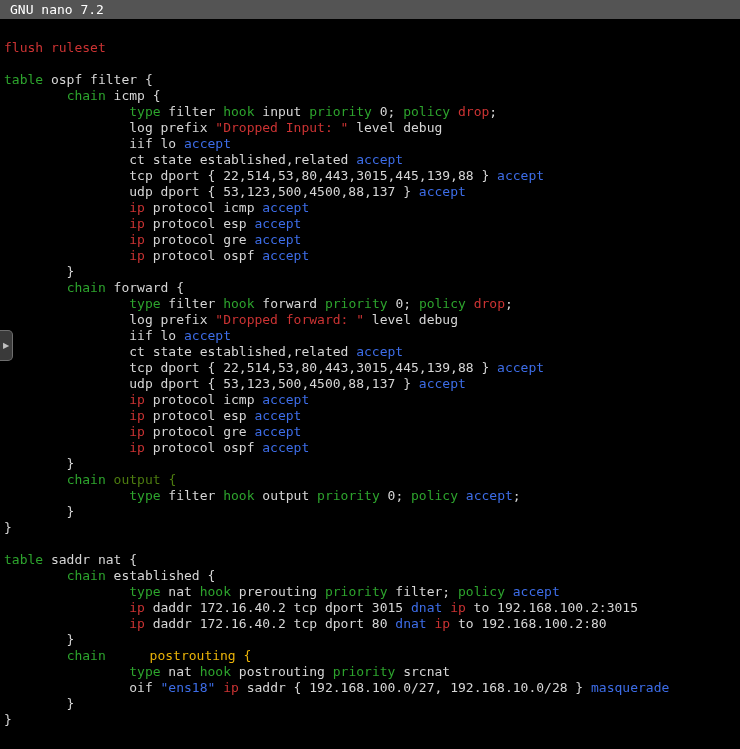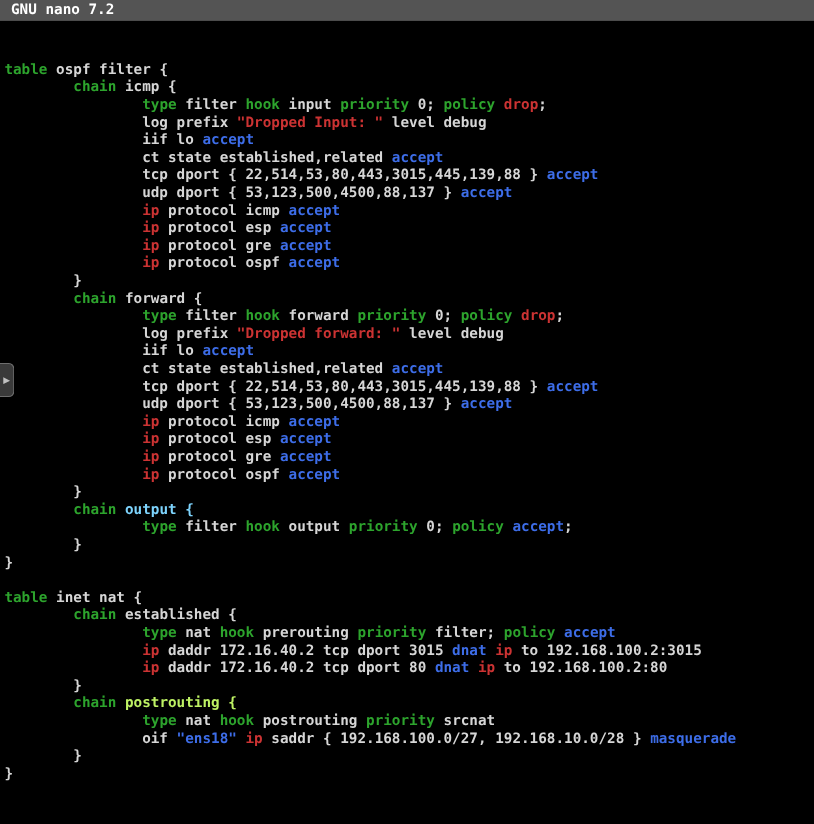"GNU nano 7.2" .screen { font-weight: bold -> none }
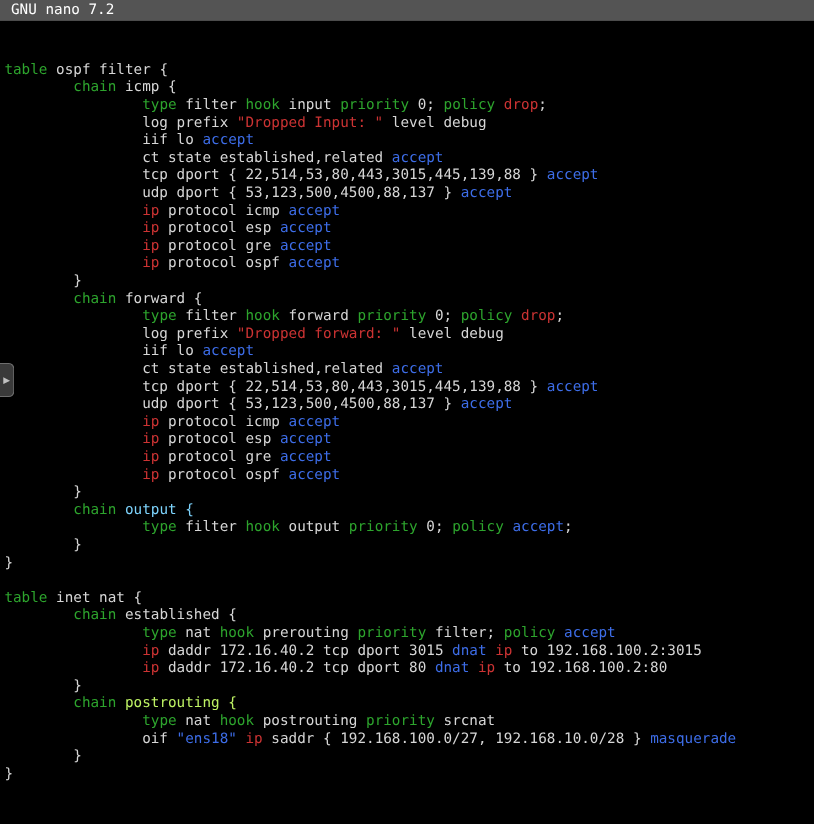"flush ruleset" div.line { html: none -> <div><span>flush ruleset</span></div> }
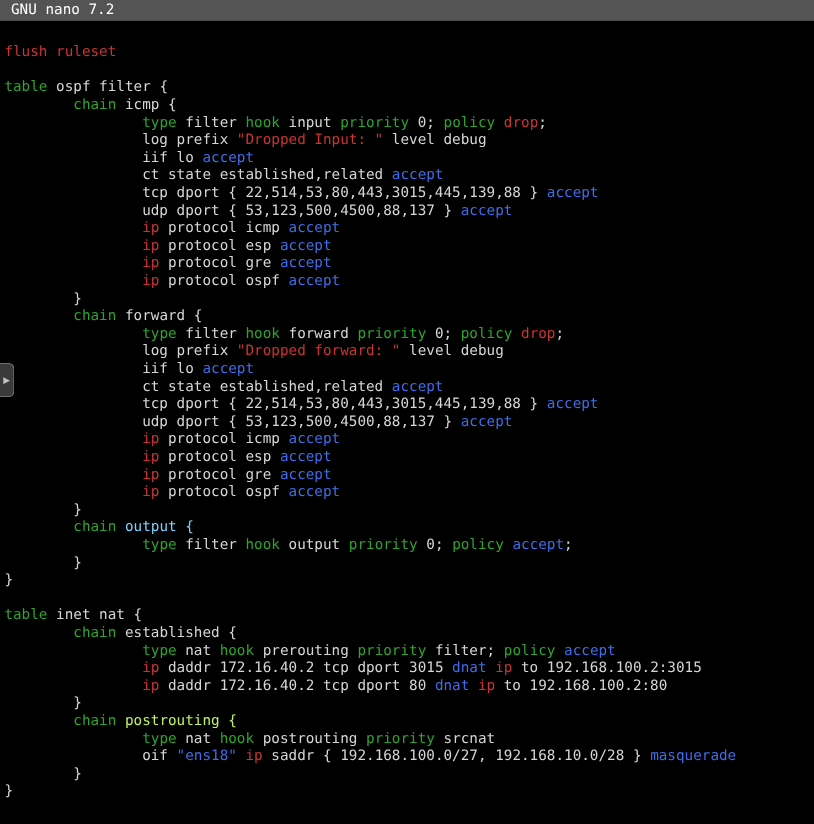"output {" span { color: #7dd3fc -> #4d7c0f }
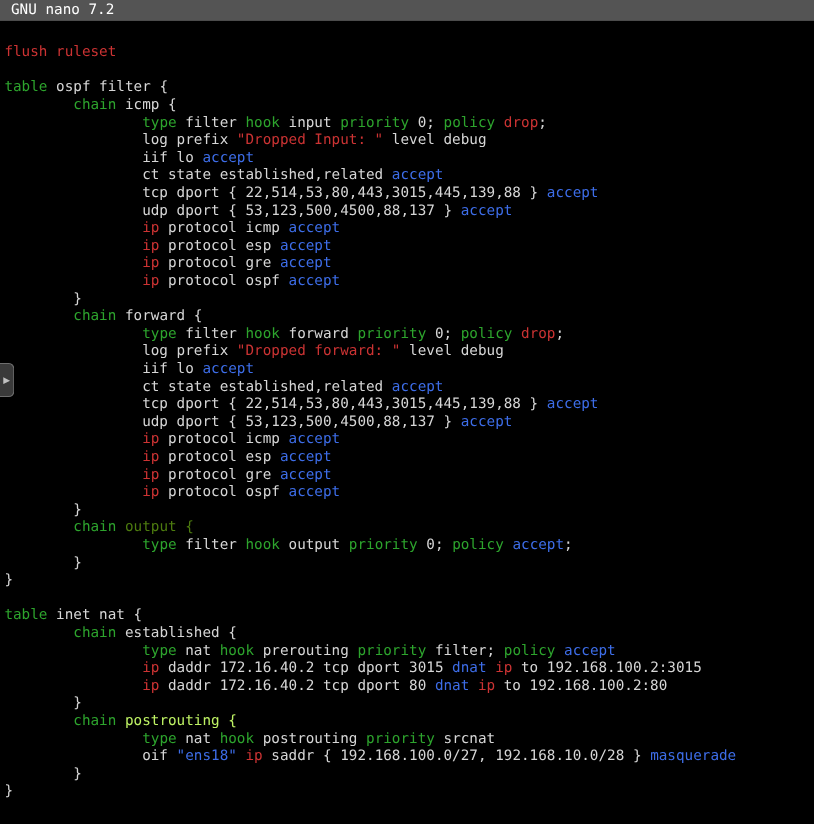"inet nat {" span { text: inet -> saddr }
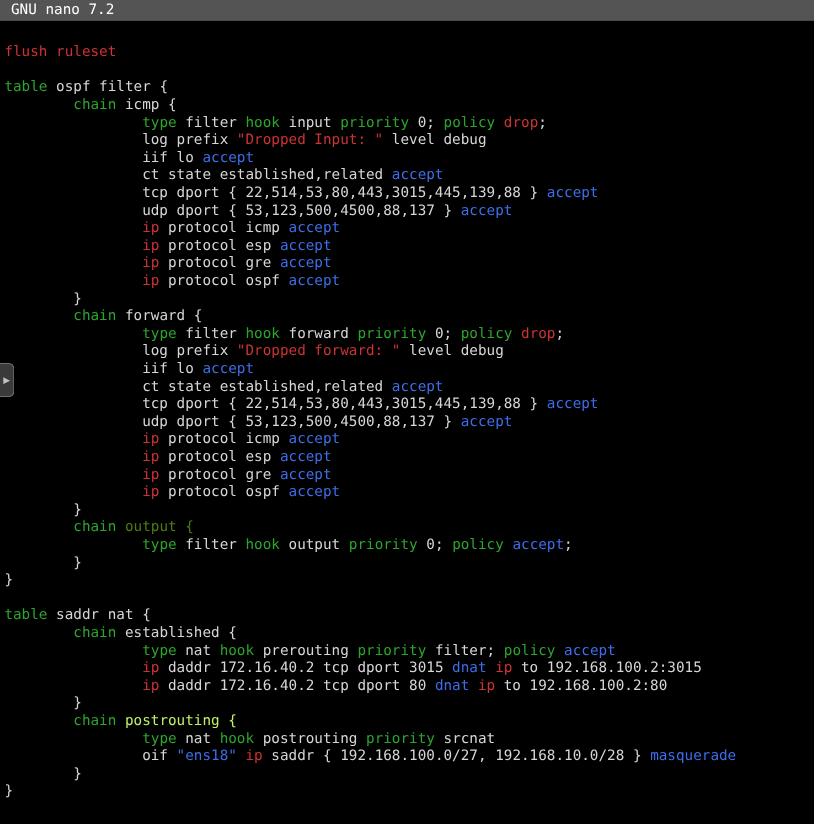"postrouting {" span { color: #bef264 -> #eab308; margin-left: none -> 36px }
